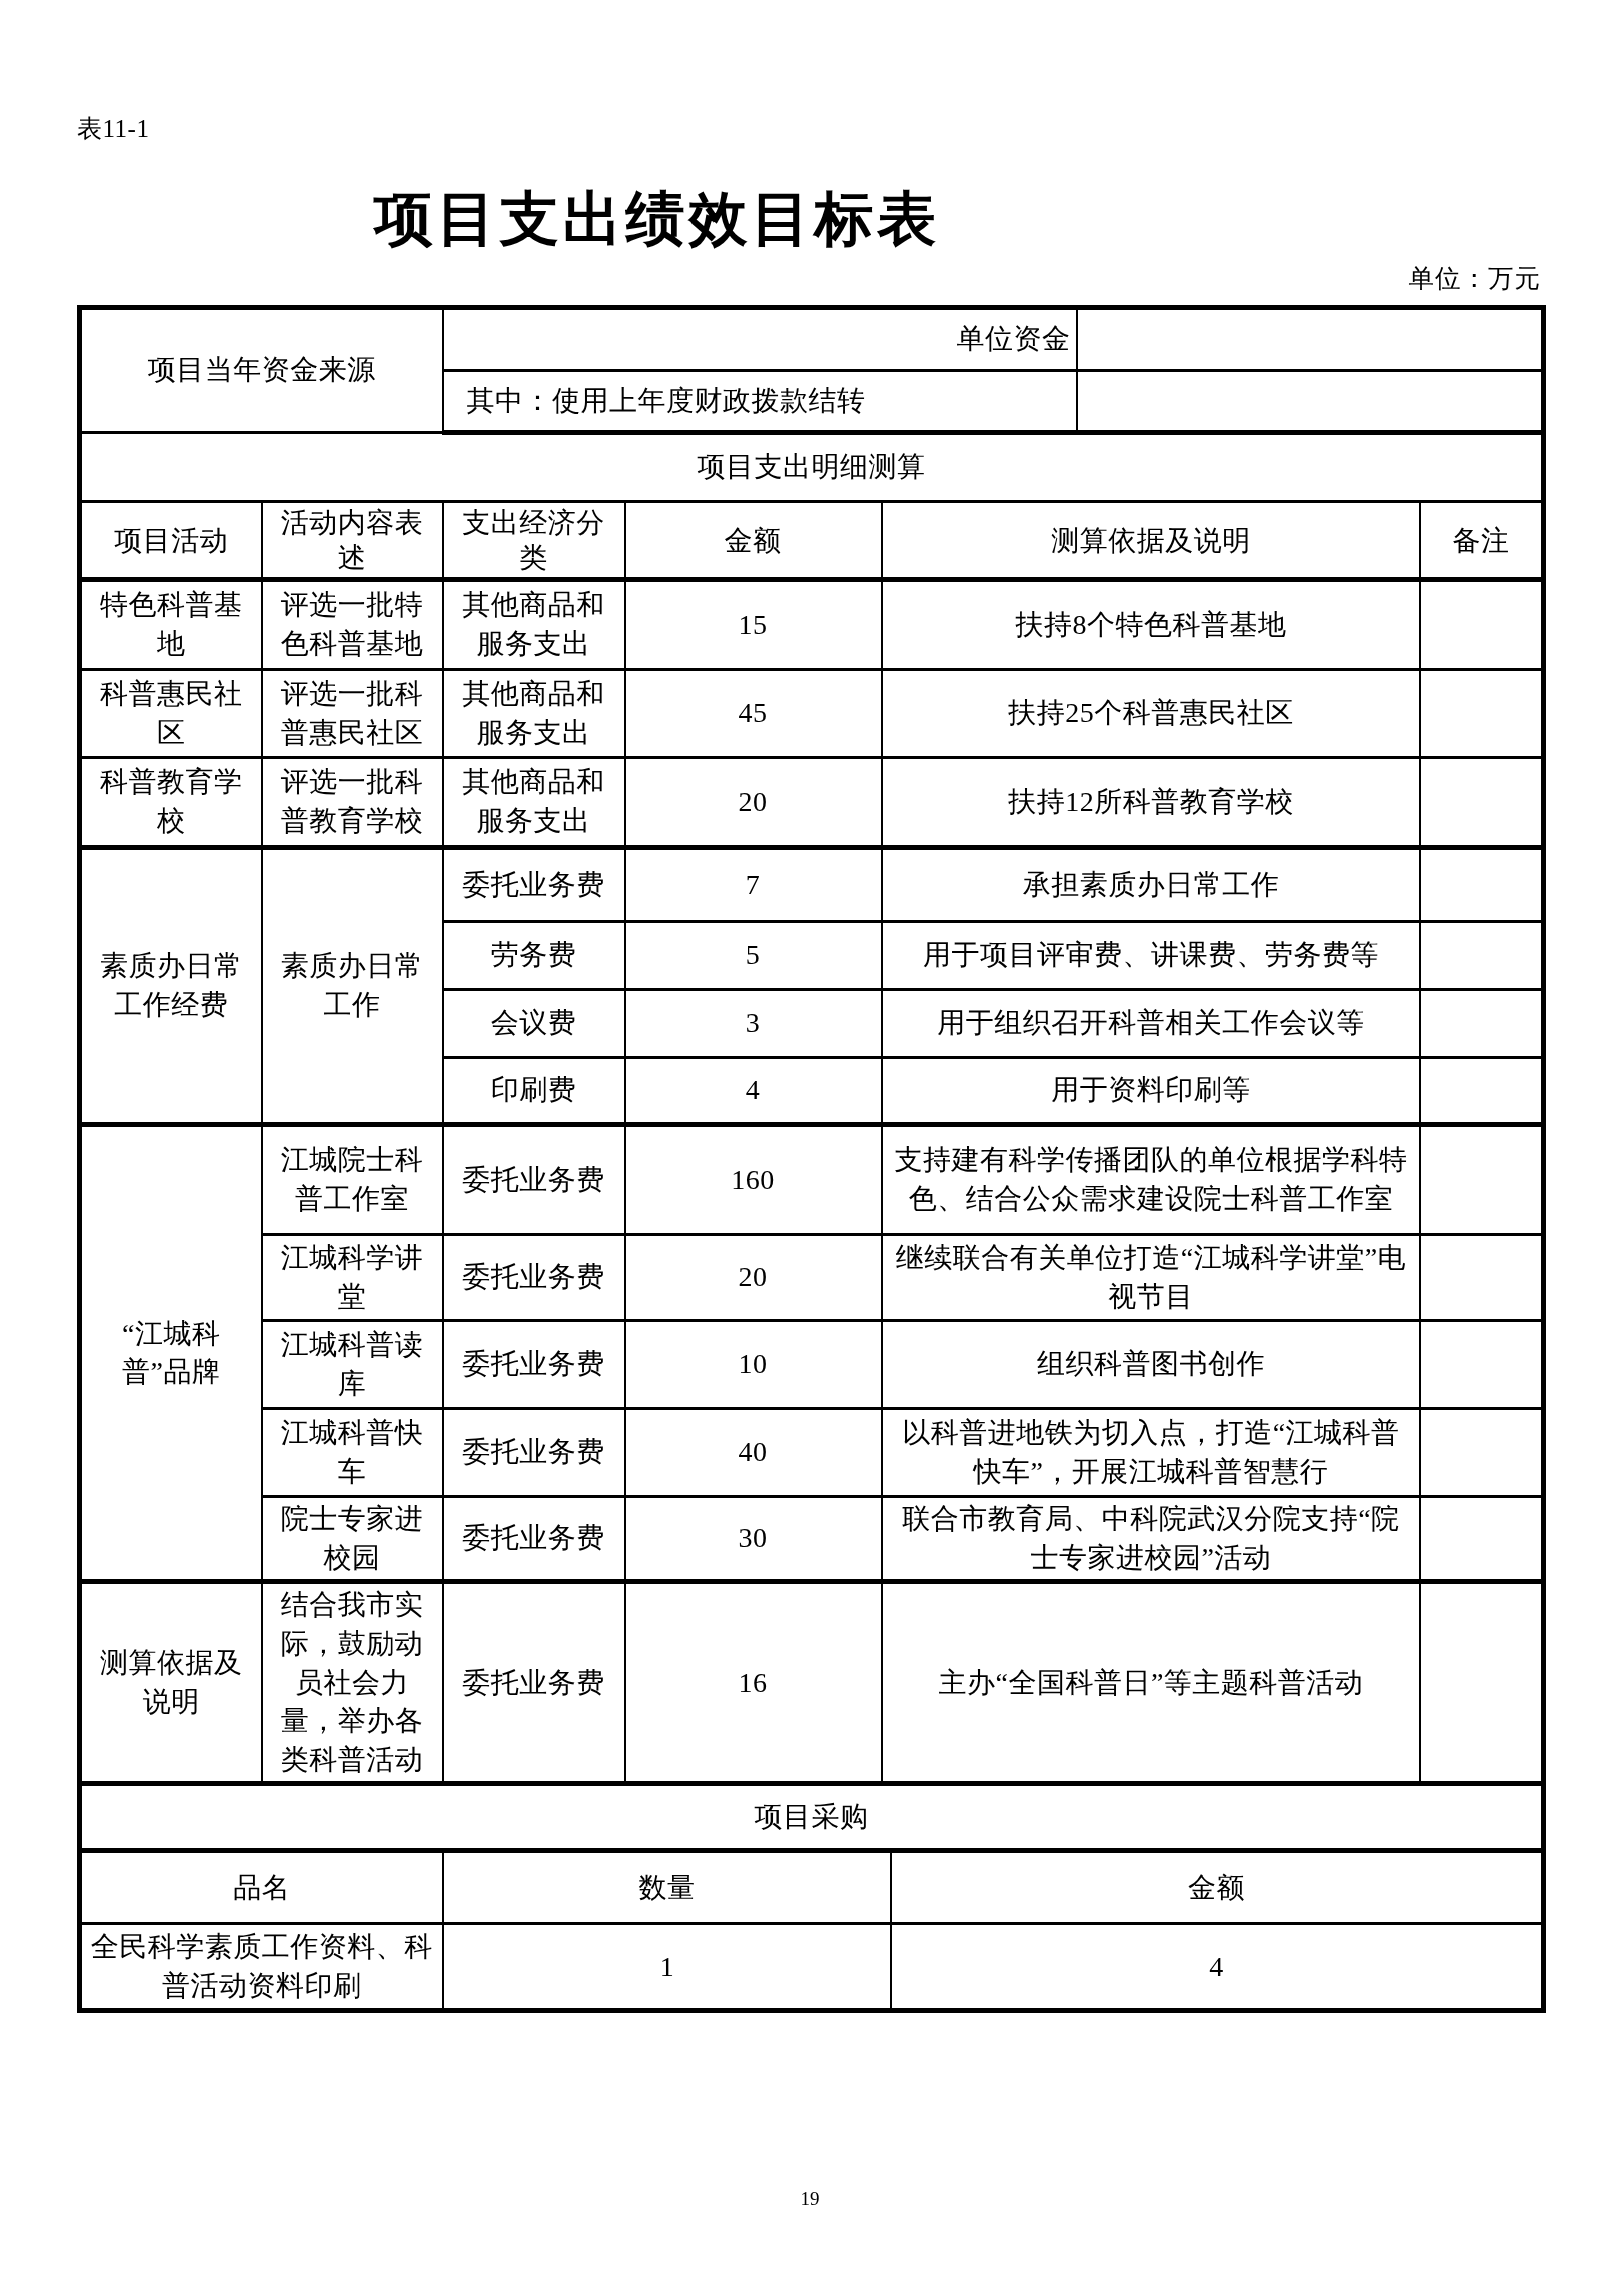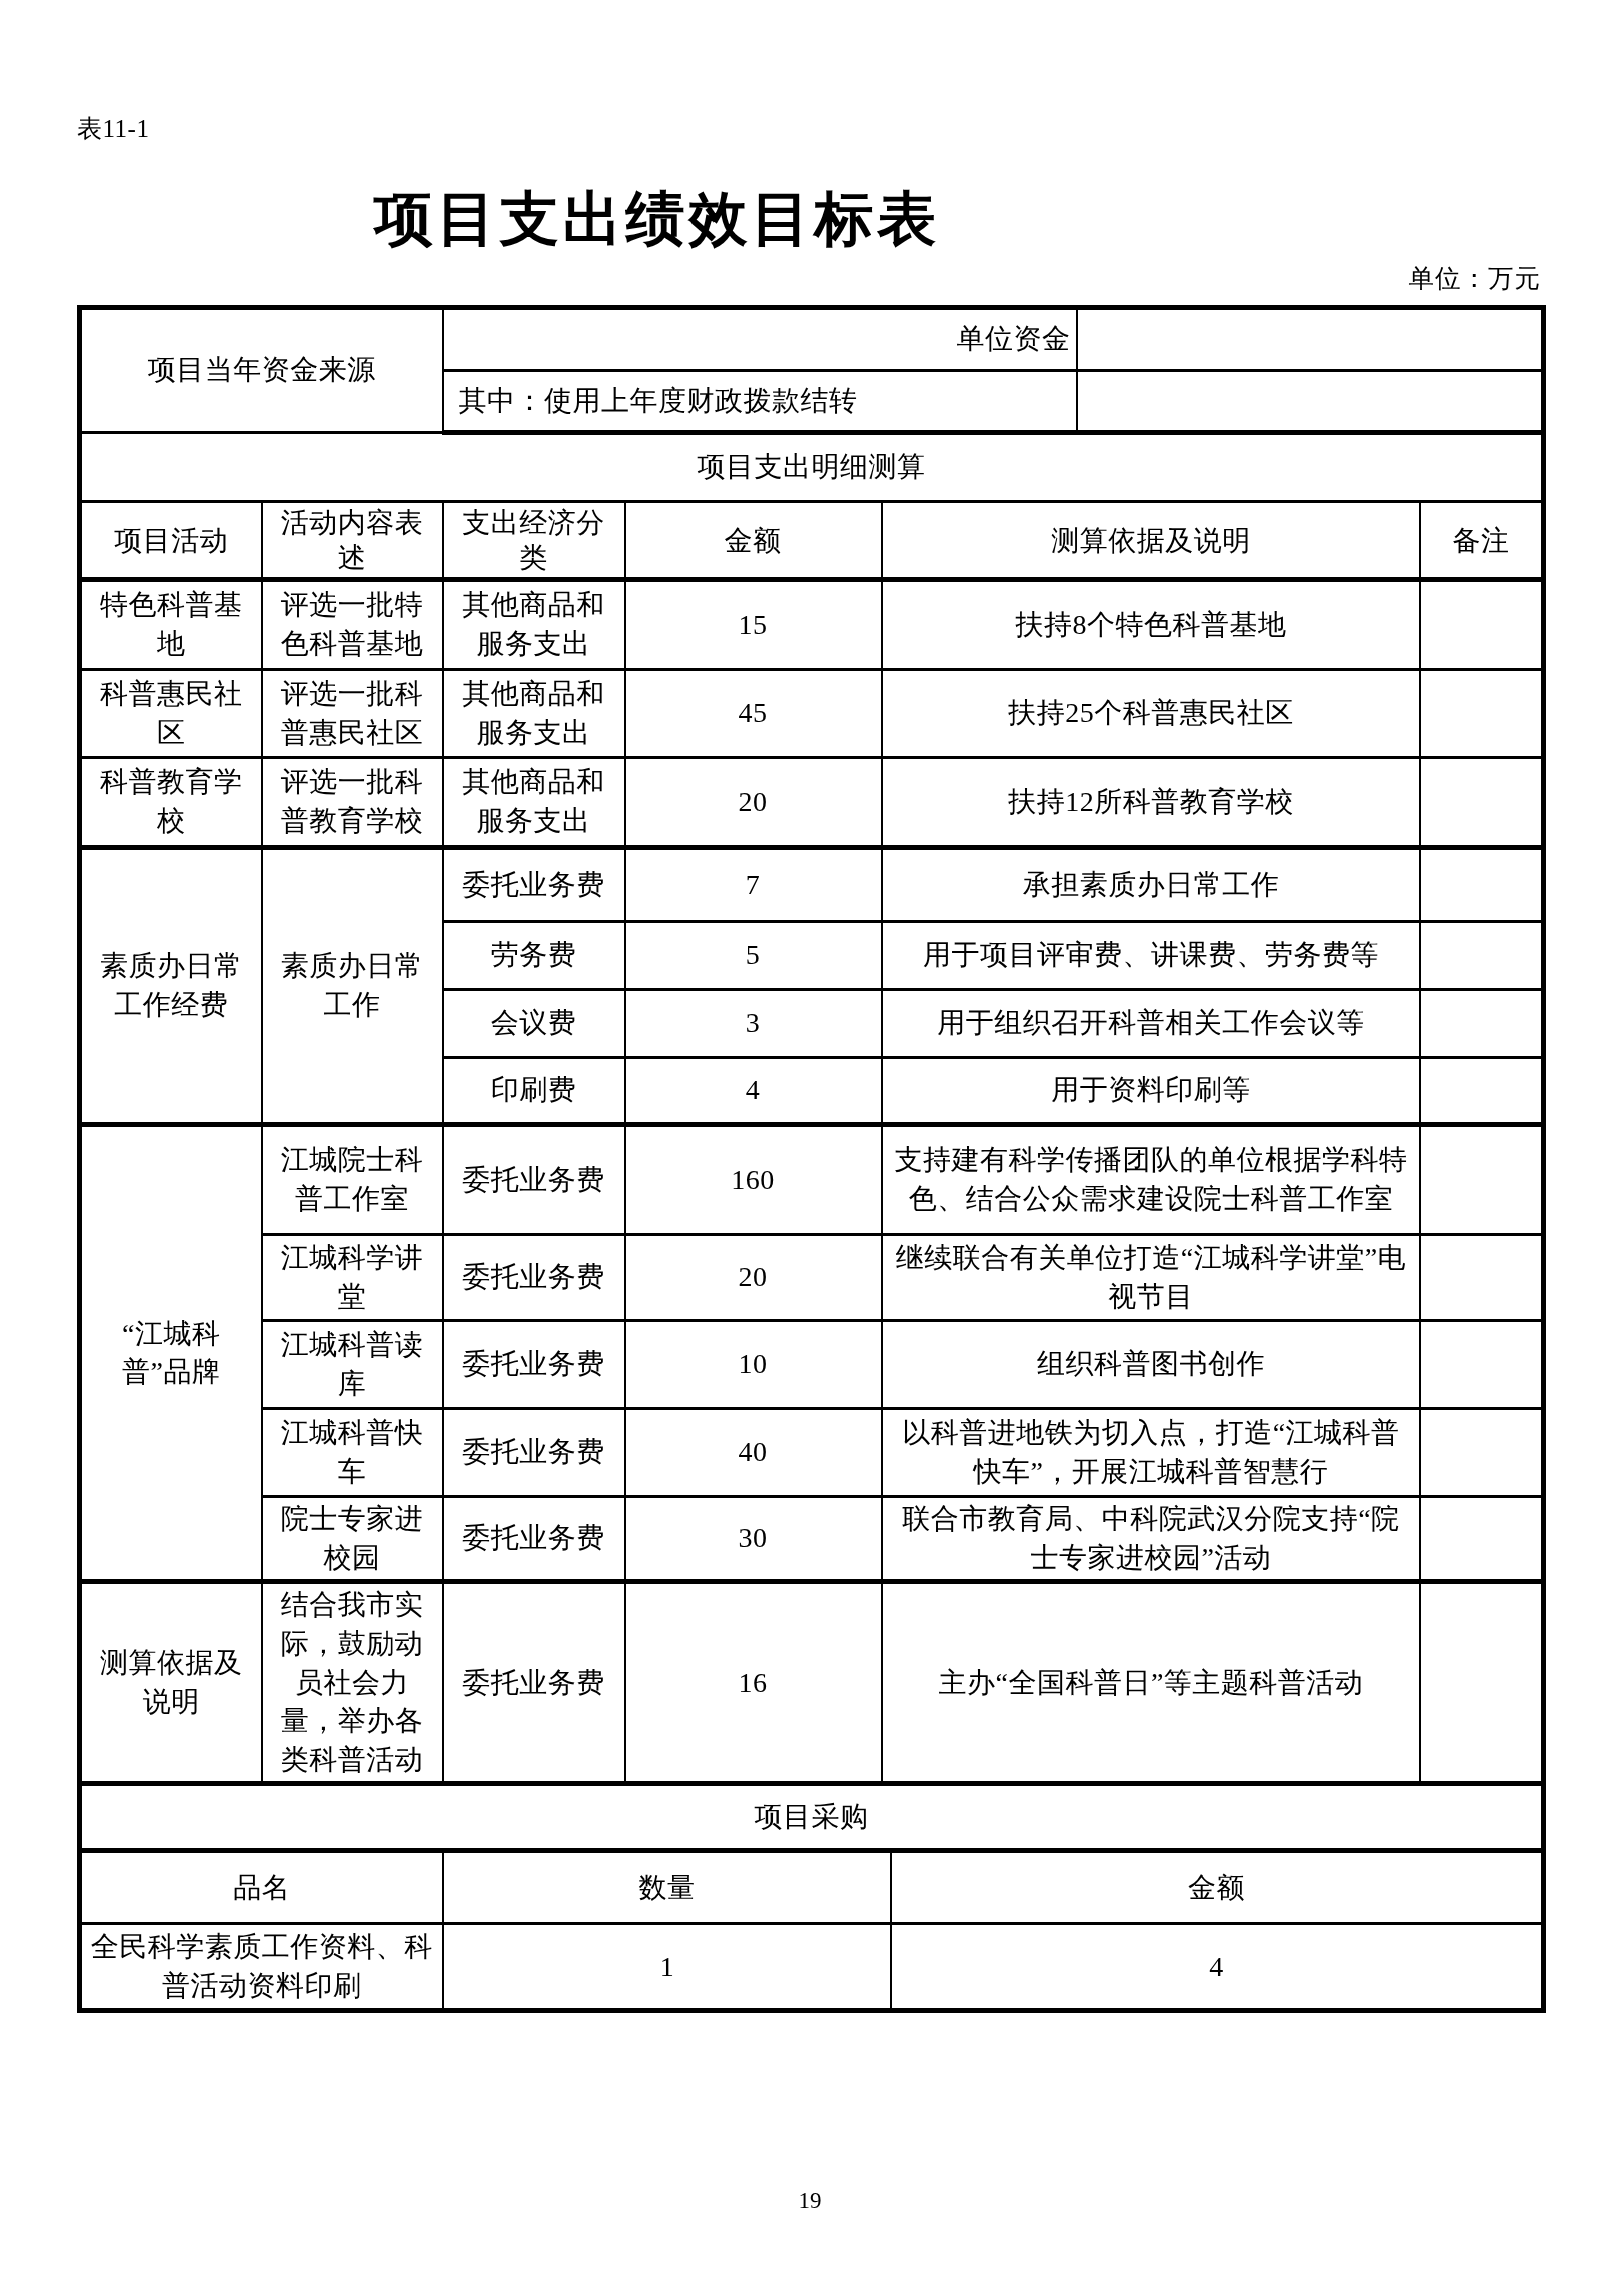"其中：使用上年度财政拨款结转" table.main td.al2 { padding-left: 15px -> 23px }
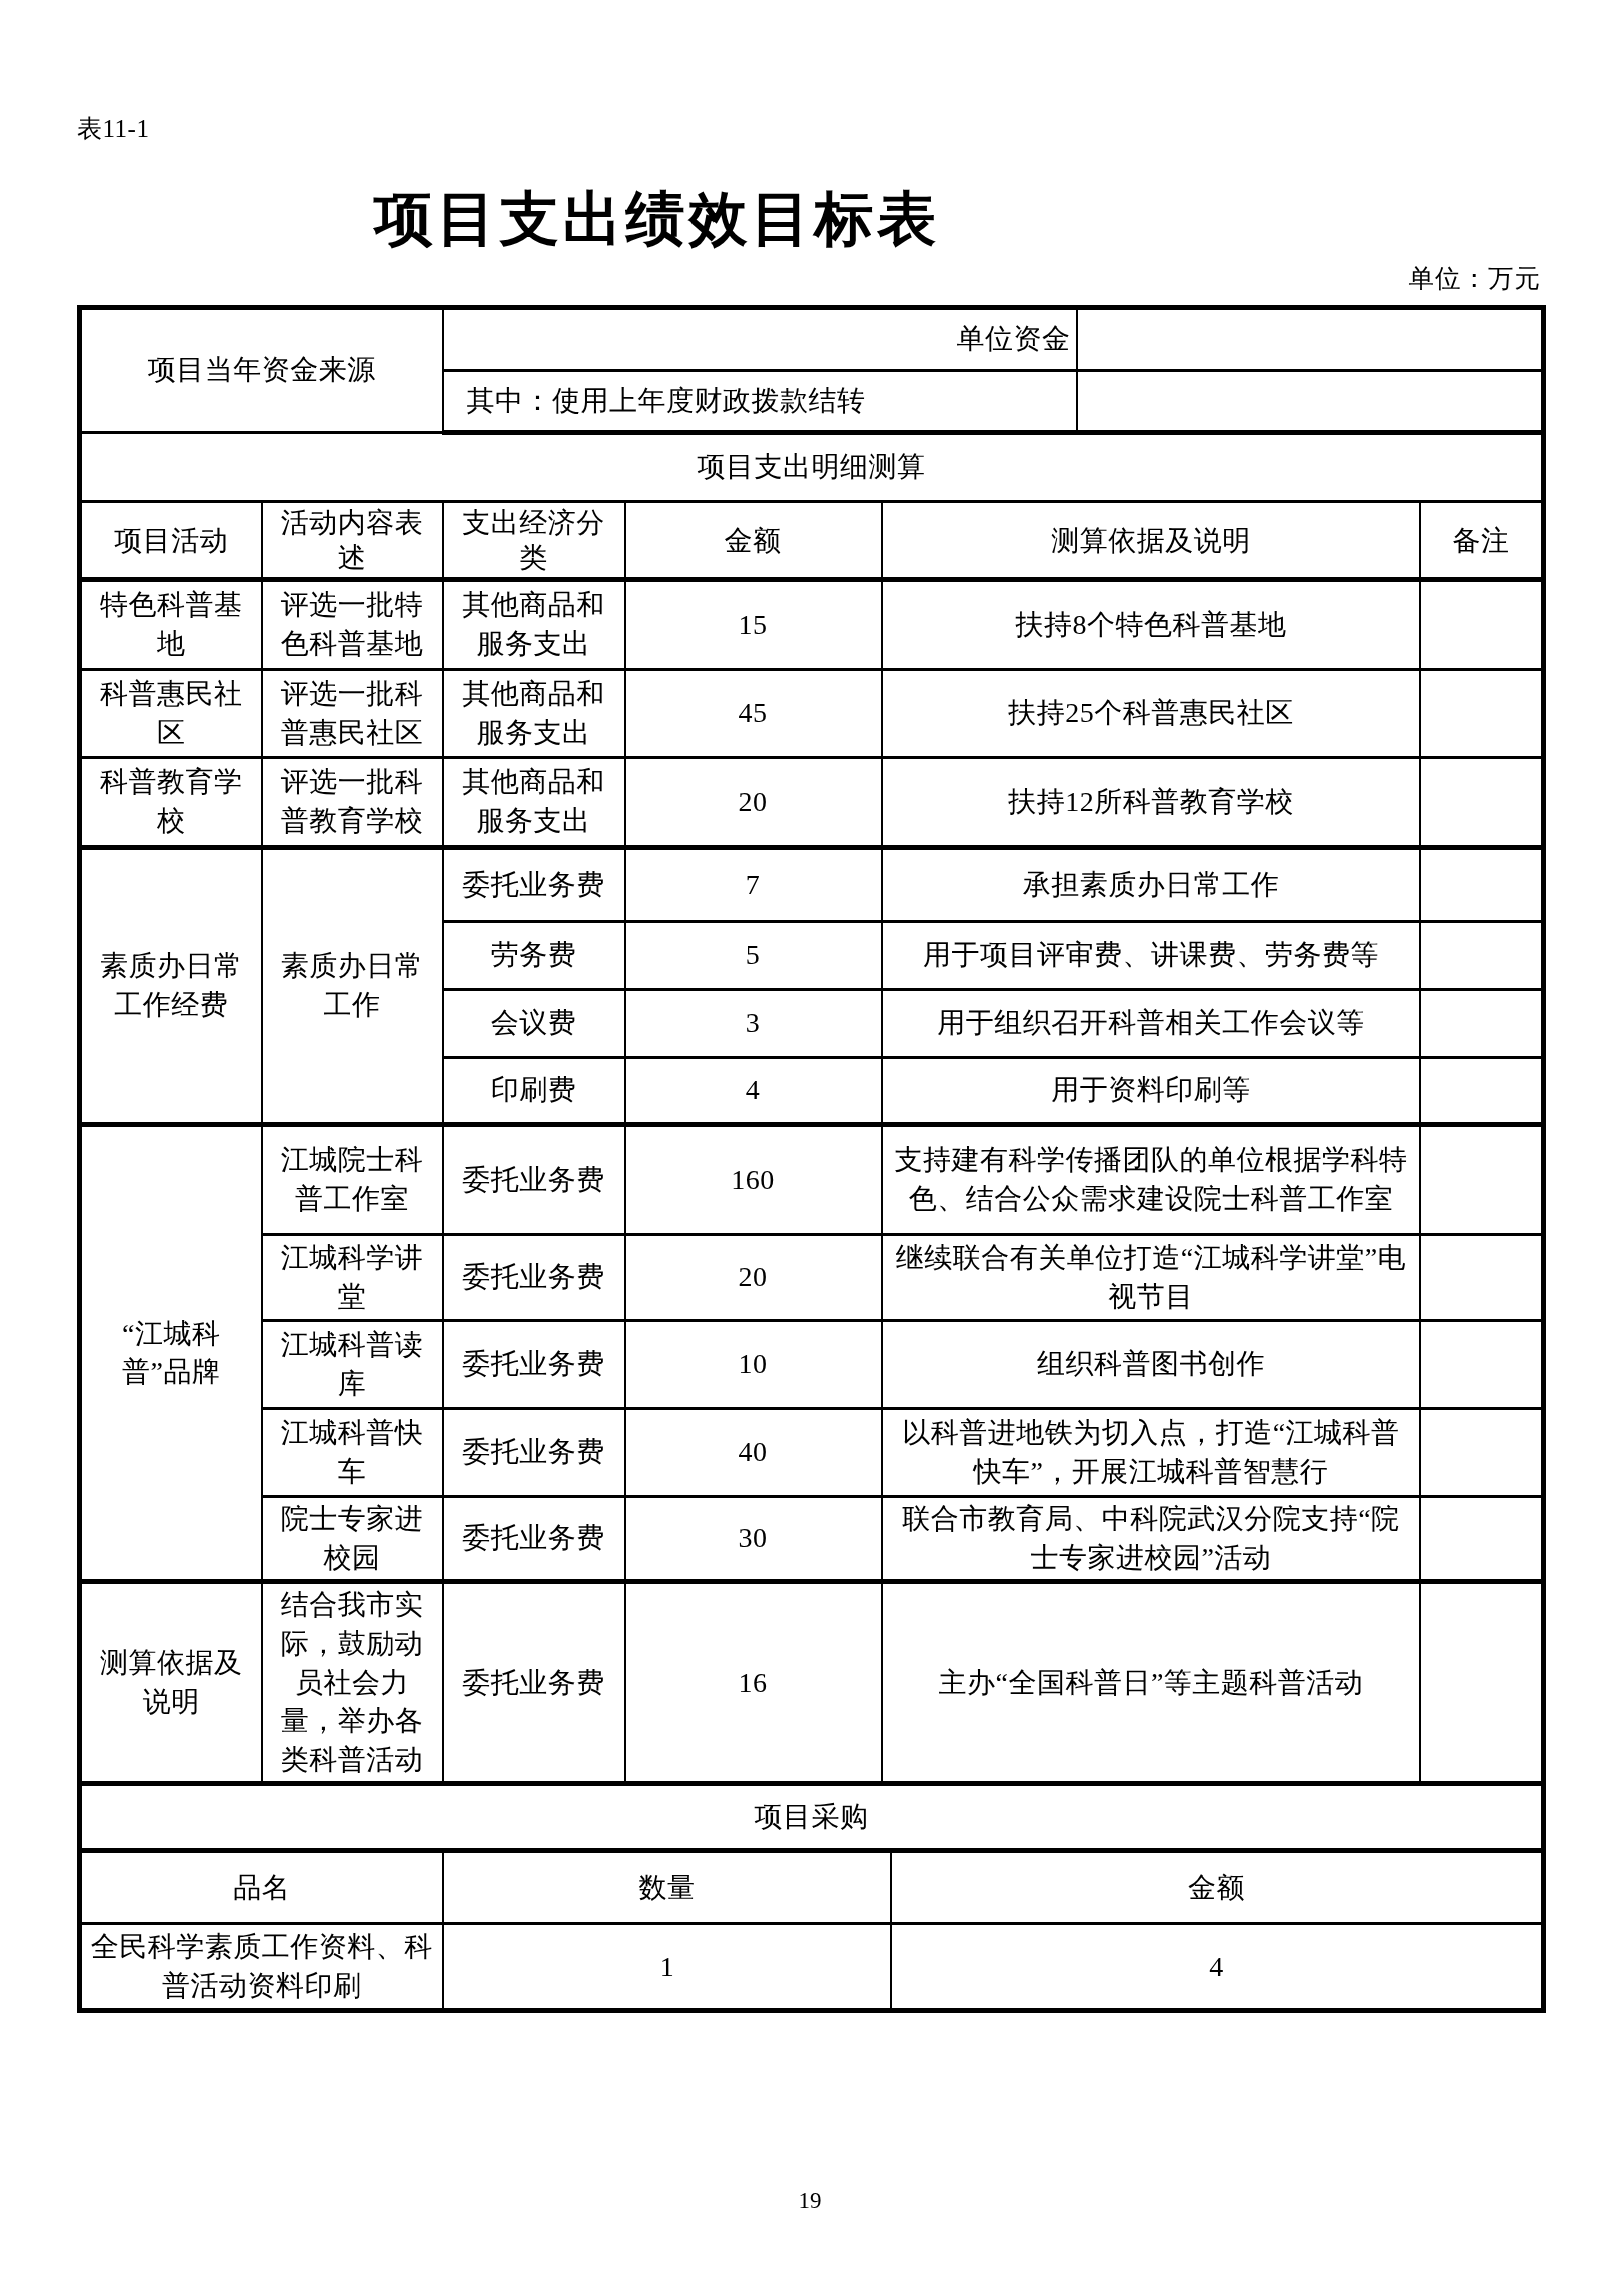"19" .page-number { font-size: 23px -> 19px }
